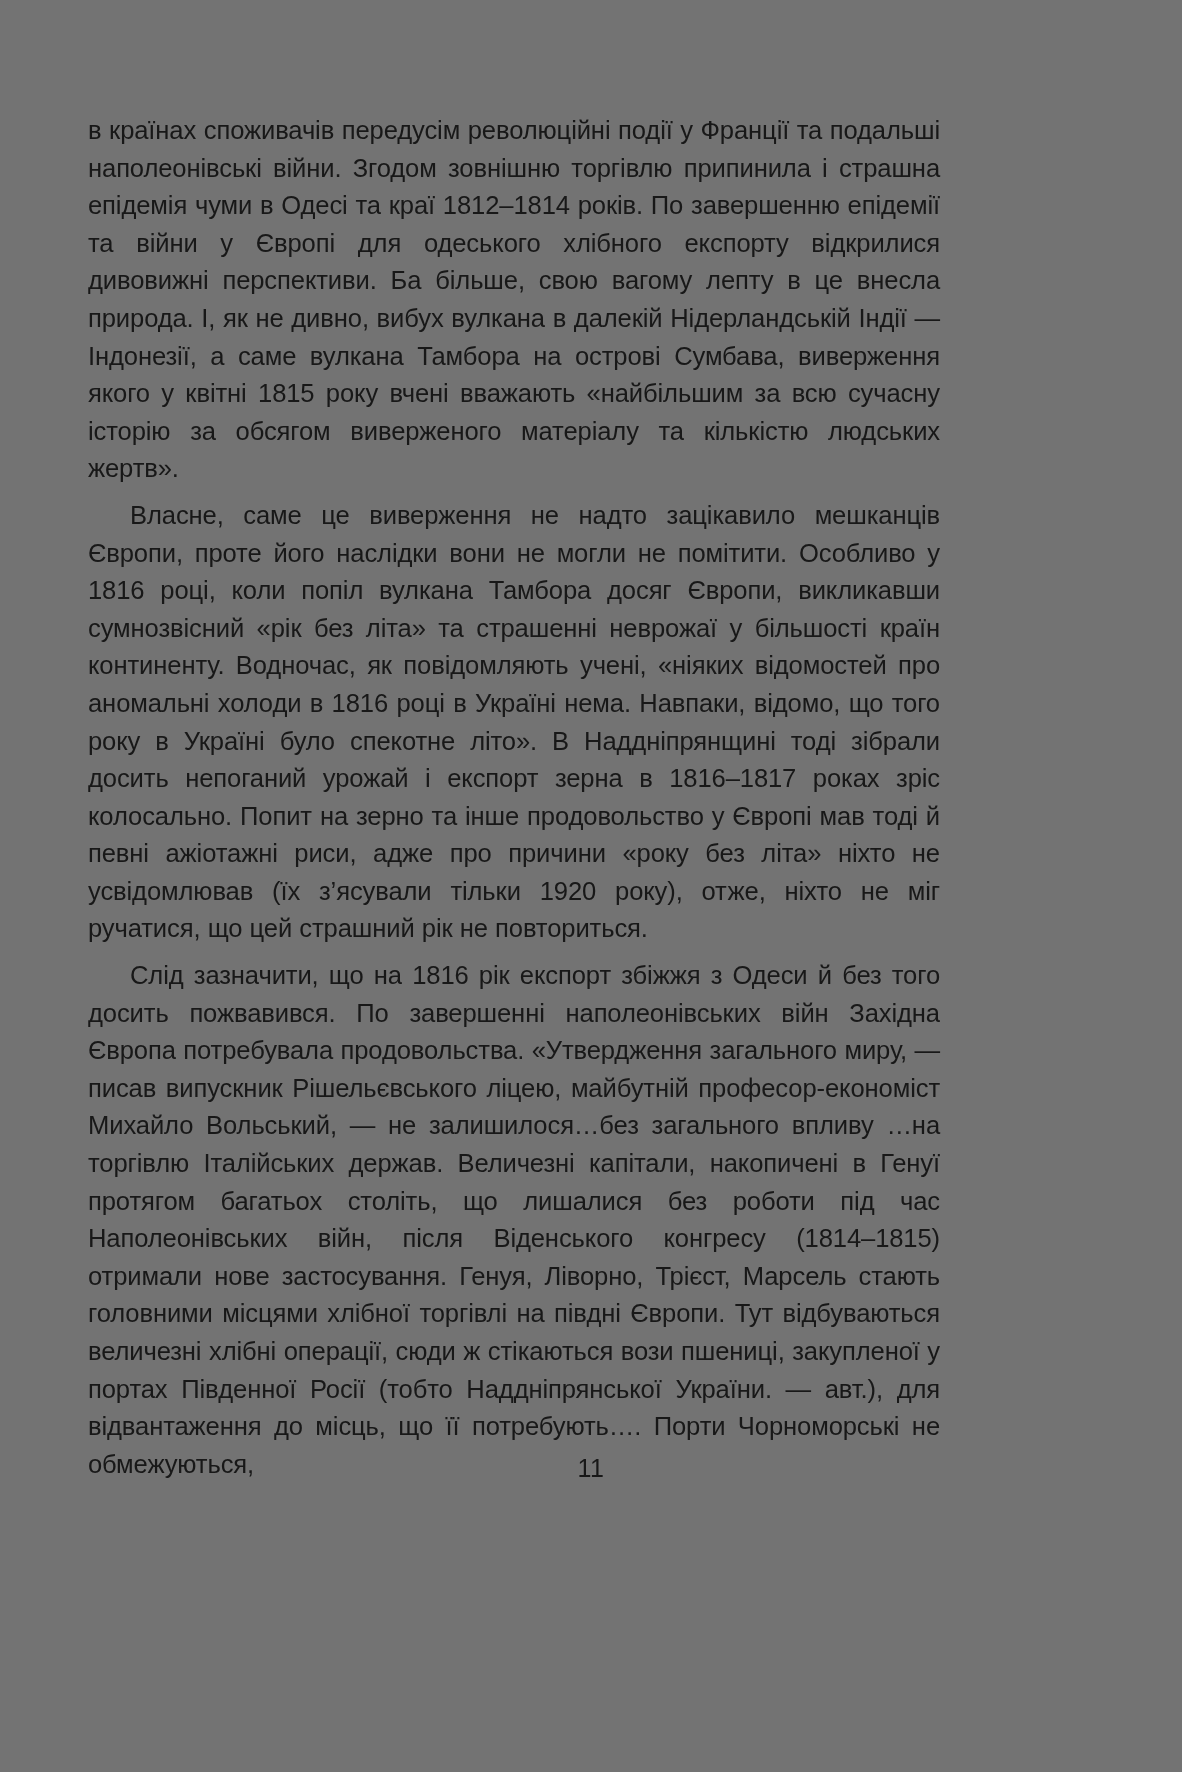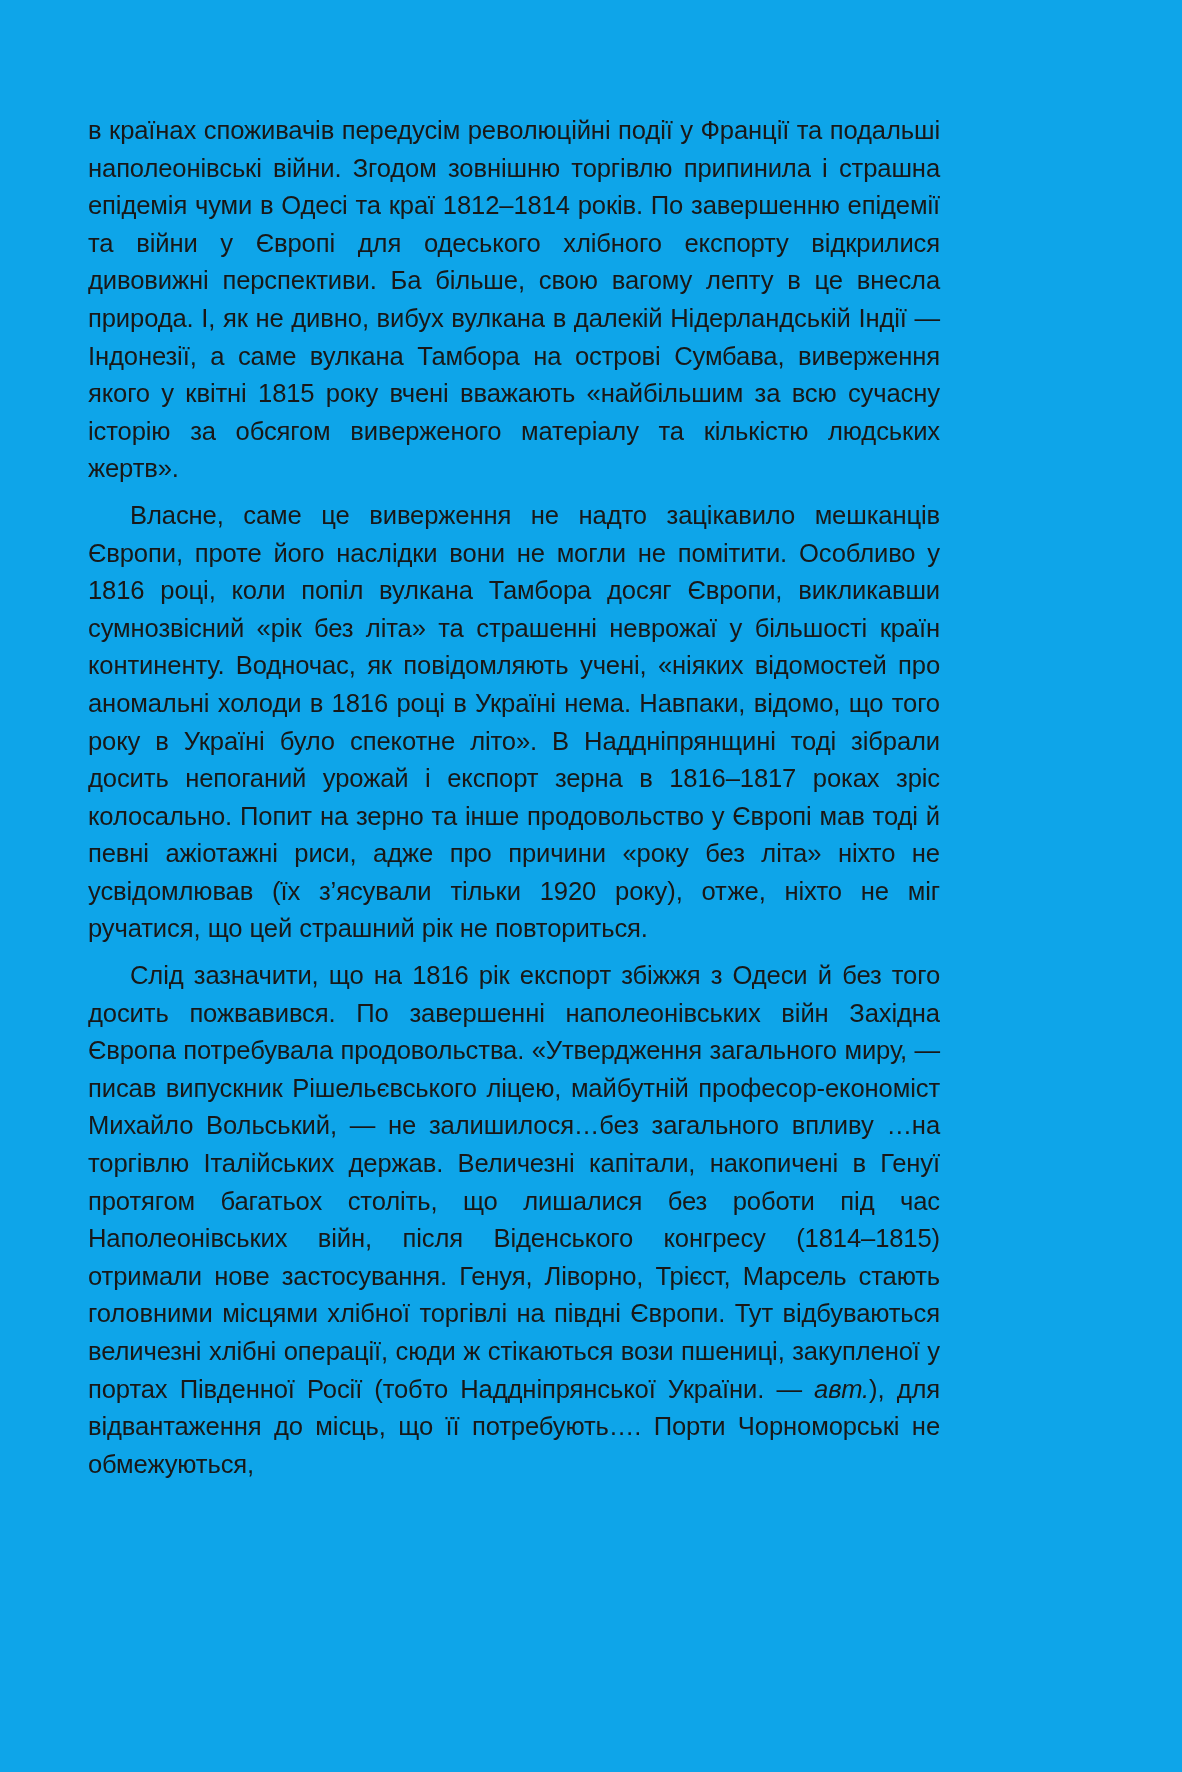"в країнах споживачів передусім" .page { background: #0ea5e9 -> #737373 }
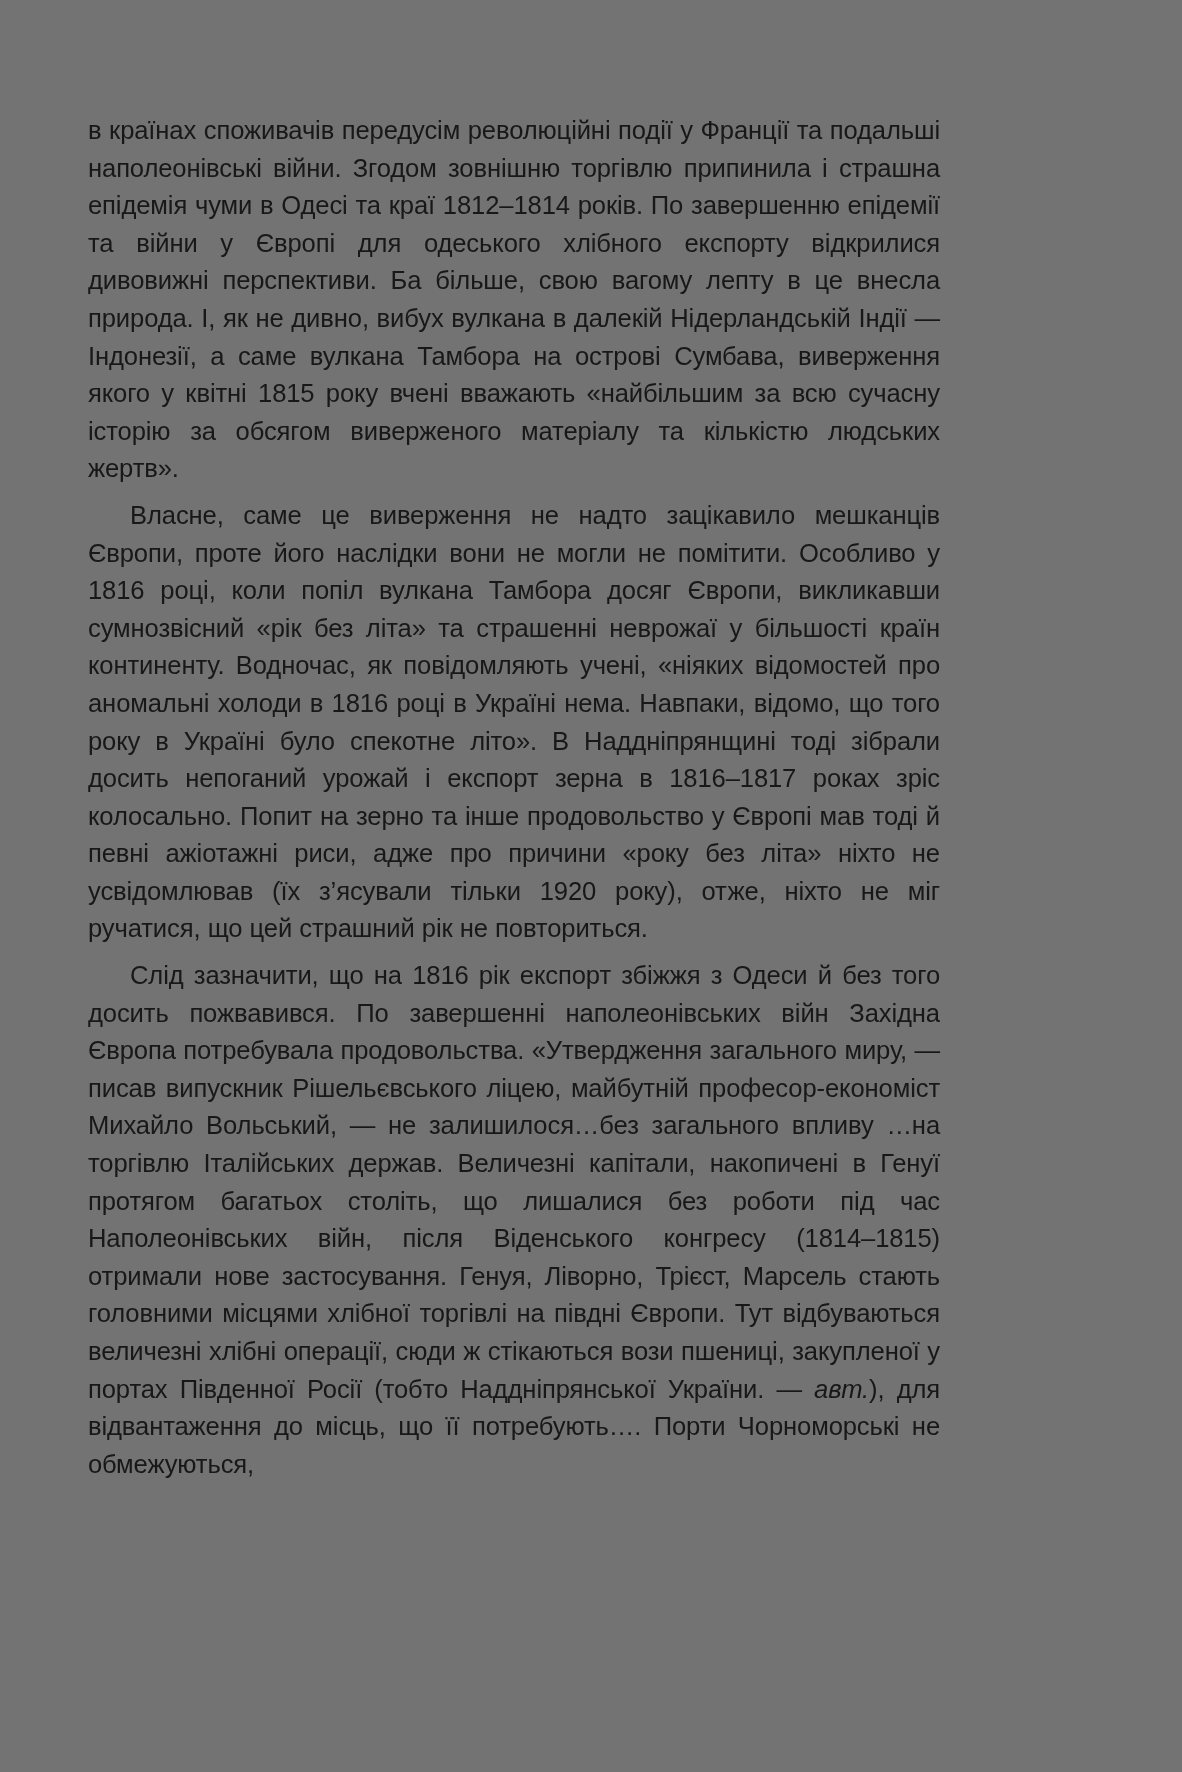"авт." .ital { font-style: italic -> none }
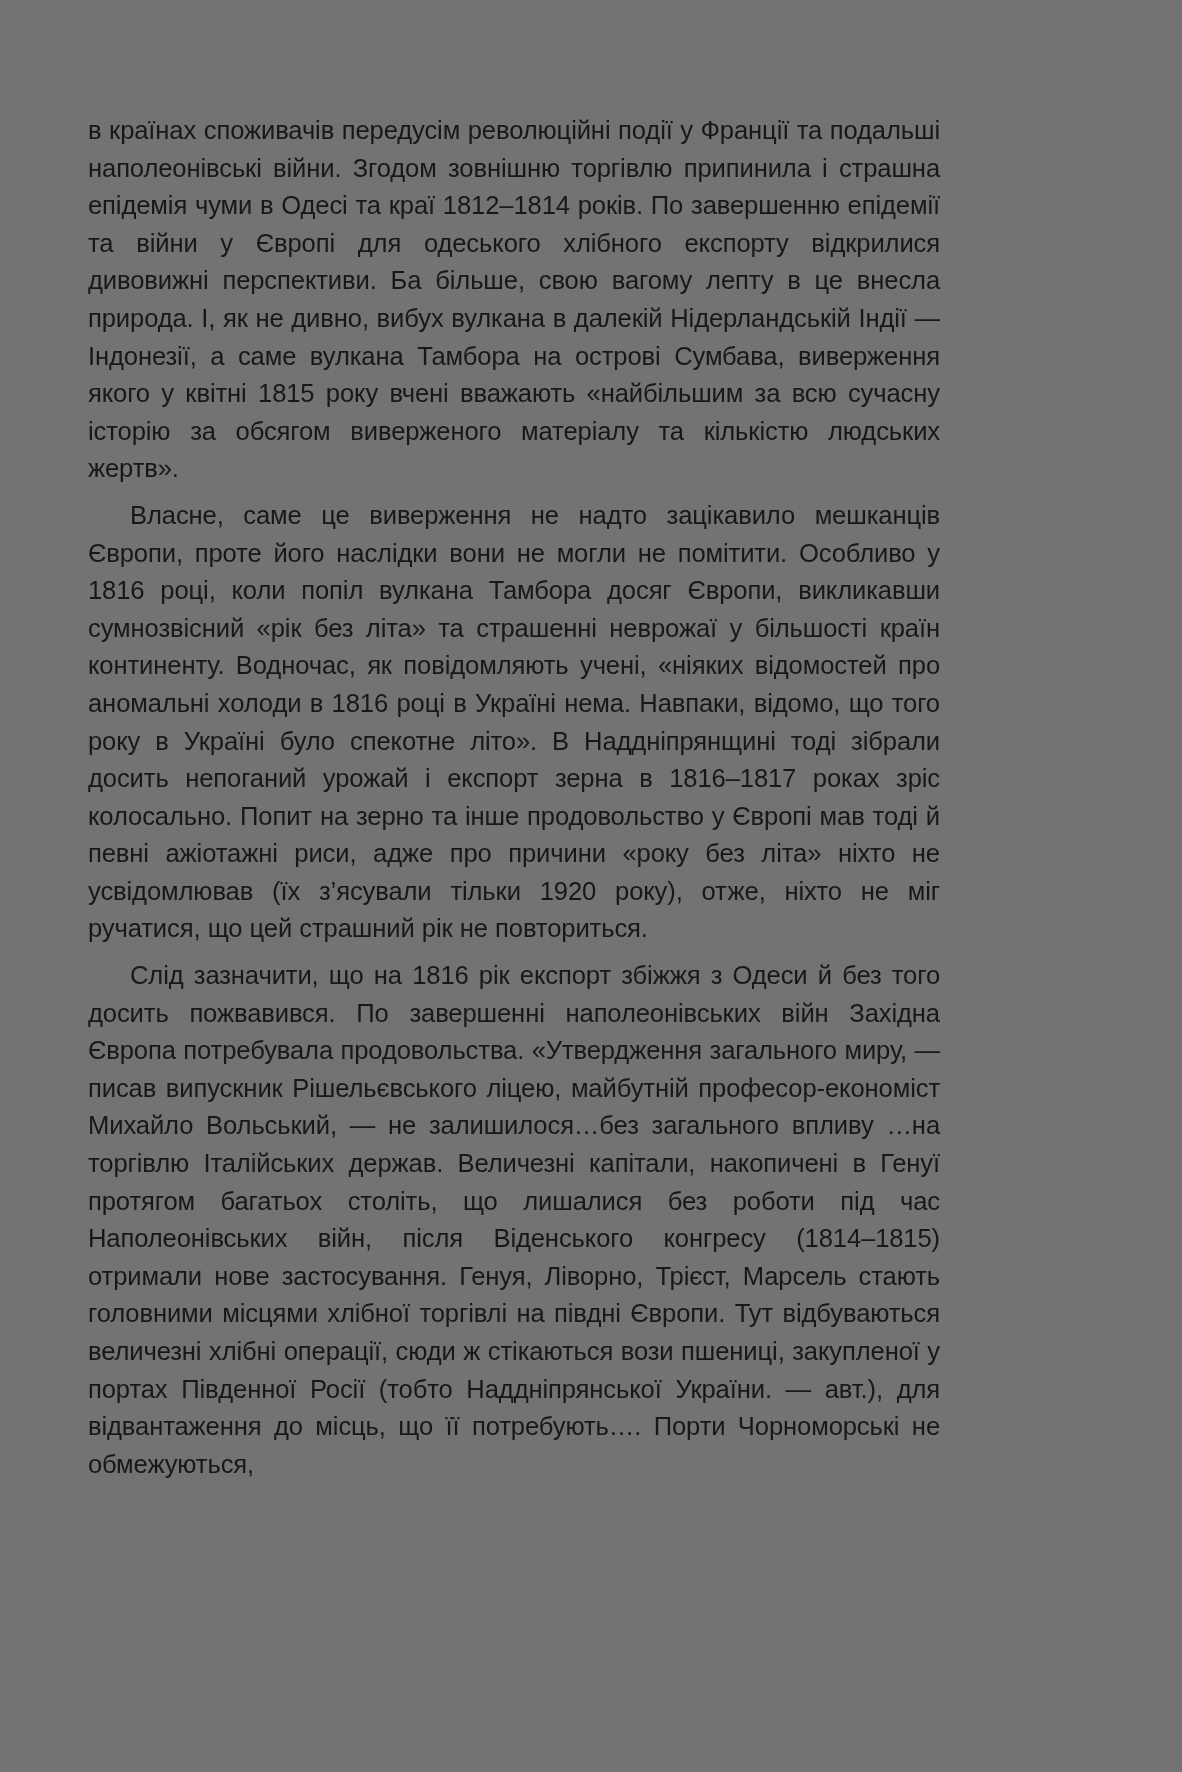"11" div.page-number { html: none -> <div>11</div> }
